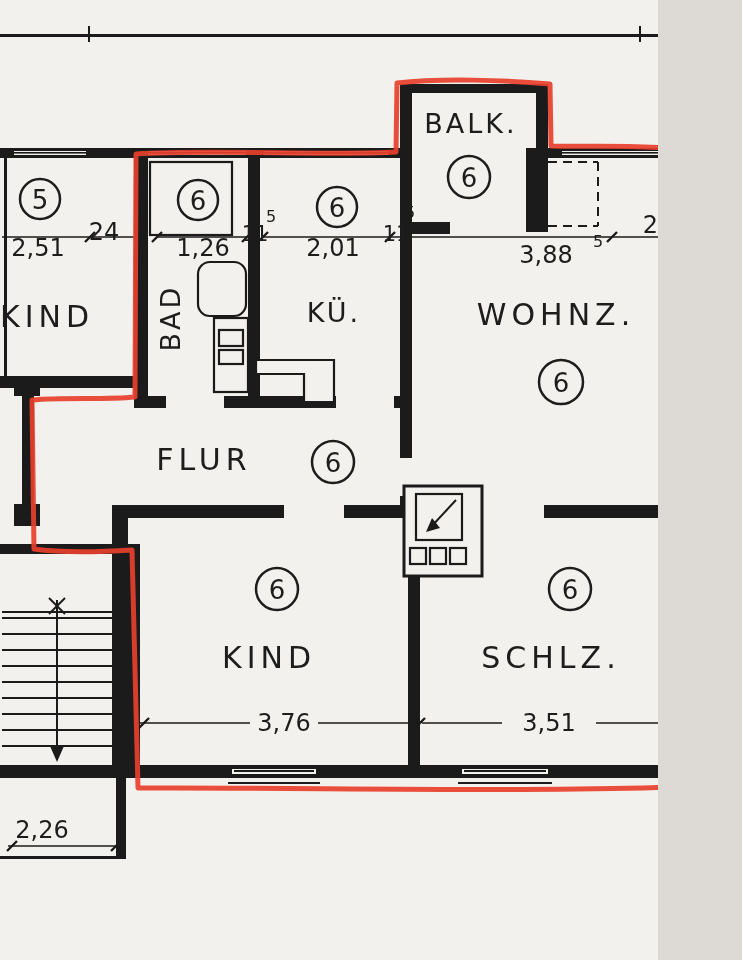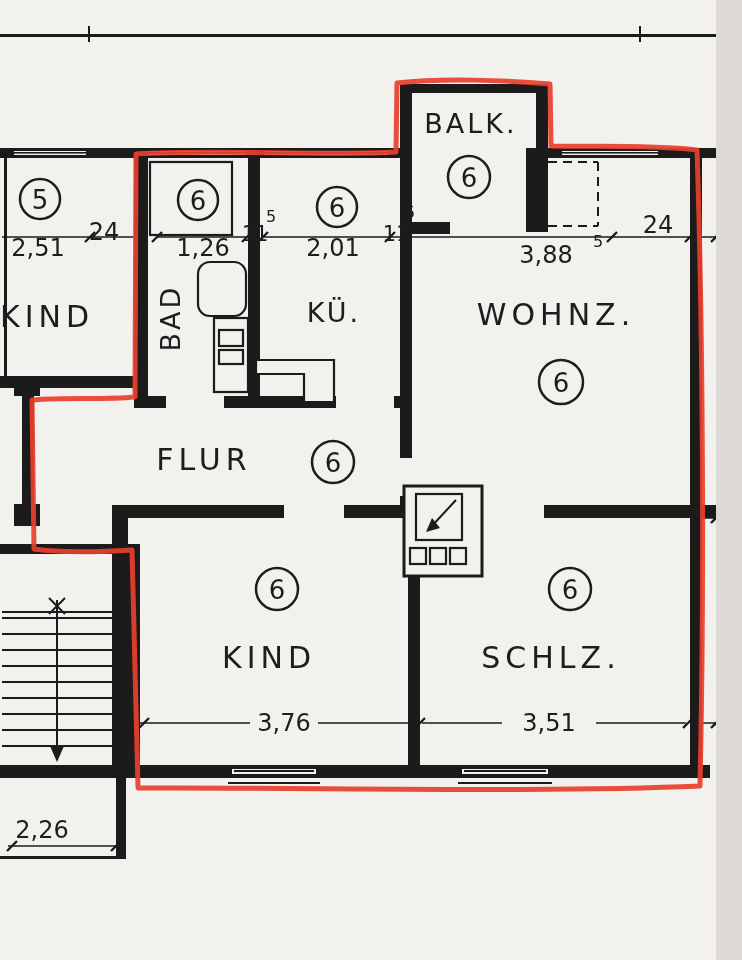"BALK." .stage { width: 716px -> 658px }
